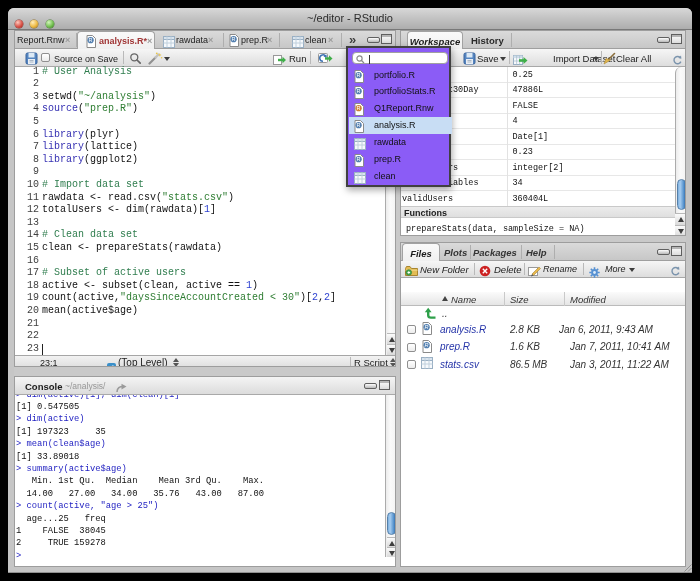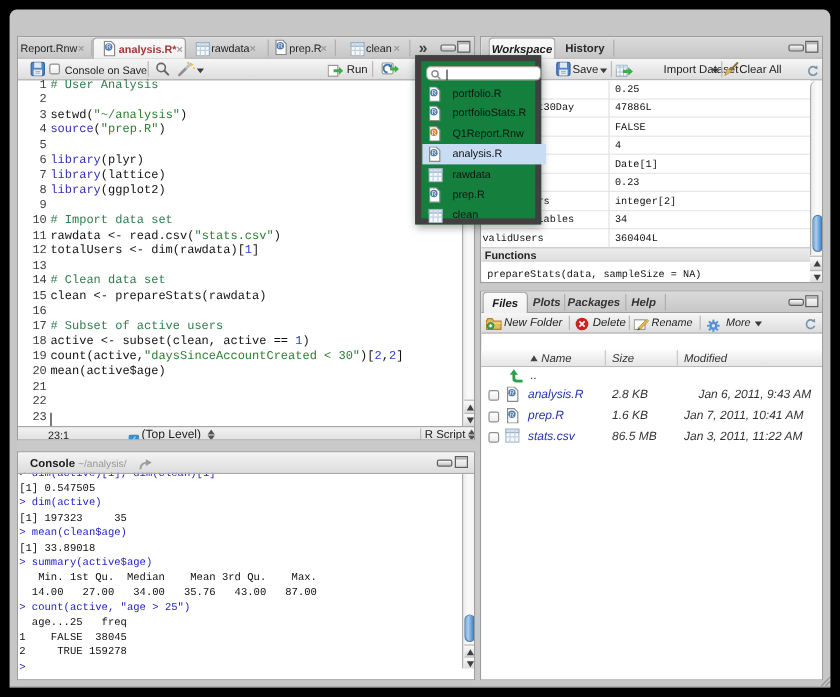"~/editor - RStudio" div.titlebar { html: none -> <div> <div></div> <div></div> <div></div> <div>~/editor - RStudio</div> </div> }
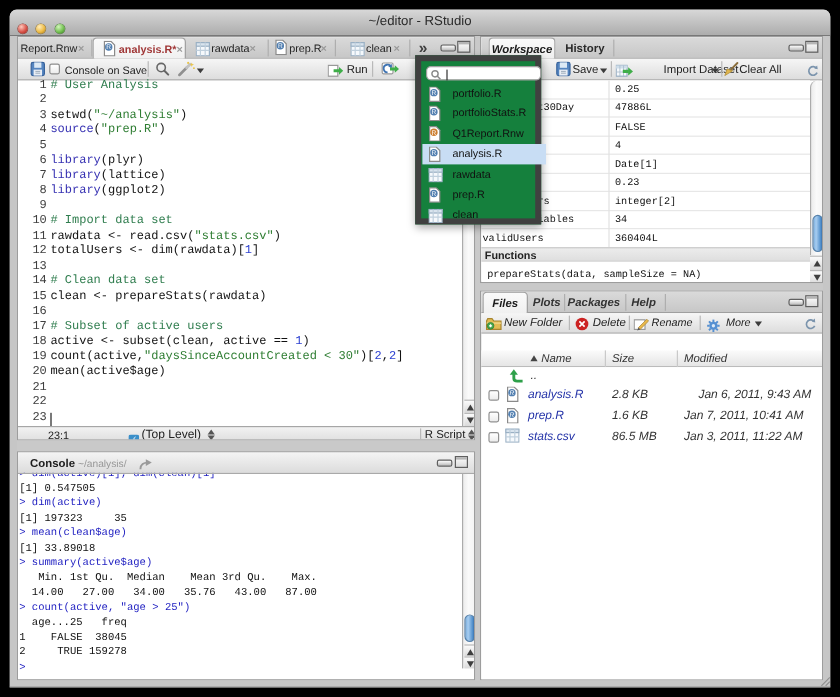"Console on Save" div.btxt { text: Console -> Source }
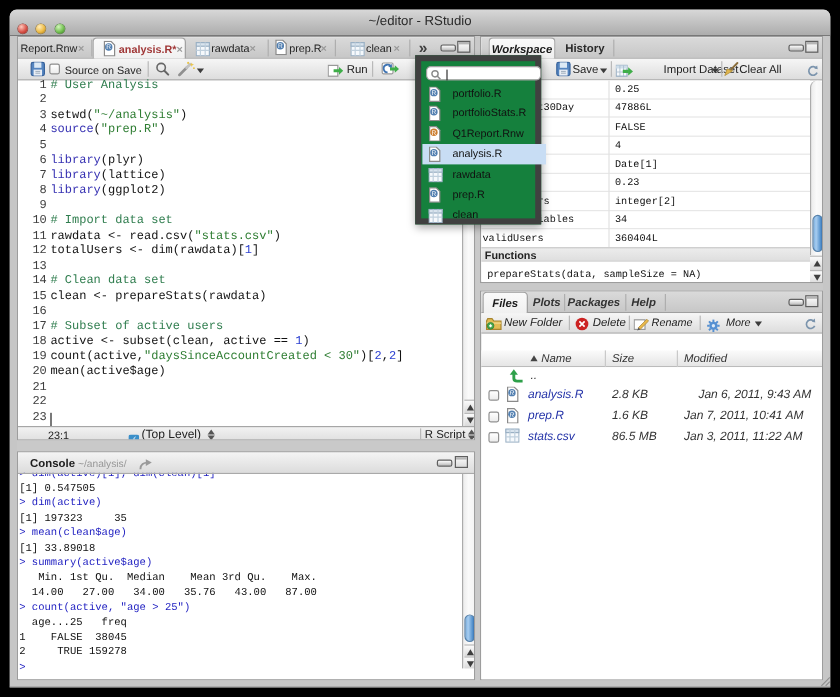"portfolio.R" div.abs { background: #15803d -> #8b5cf6; border: 5px solid #404040 -> 2px solid #404040 }
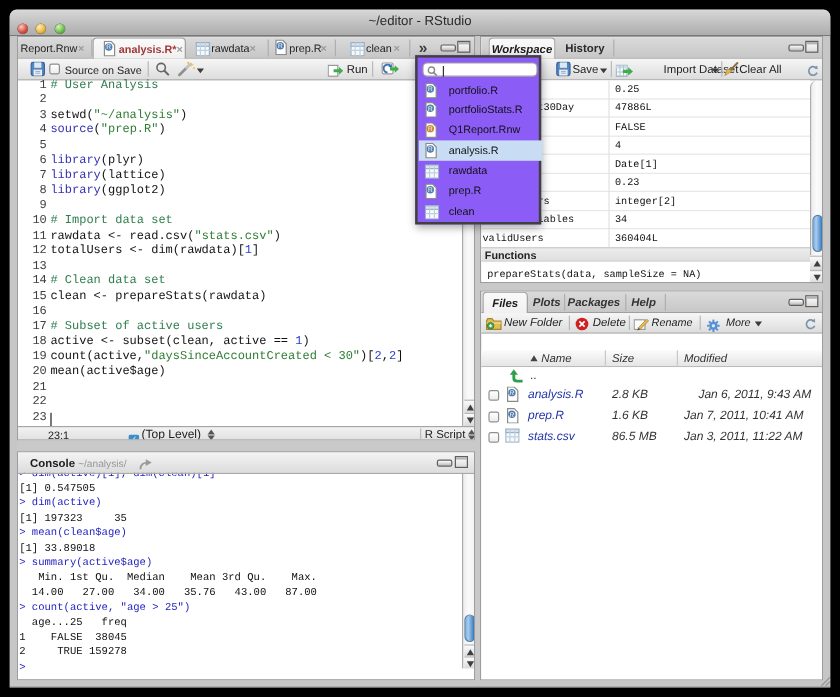"Jan 6, 2011, 9:43 AM" div.btxt { left: 181px -> 158px }
